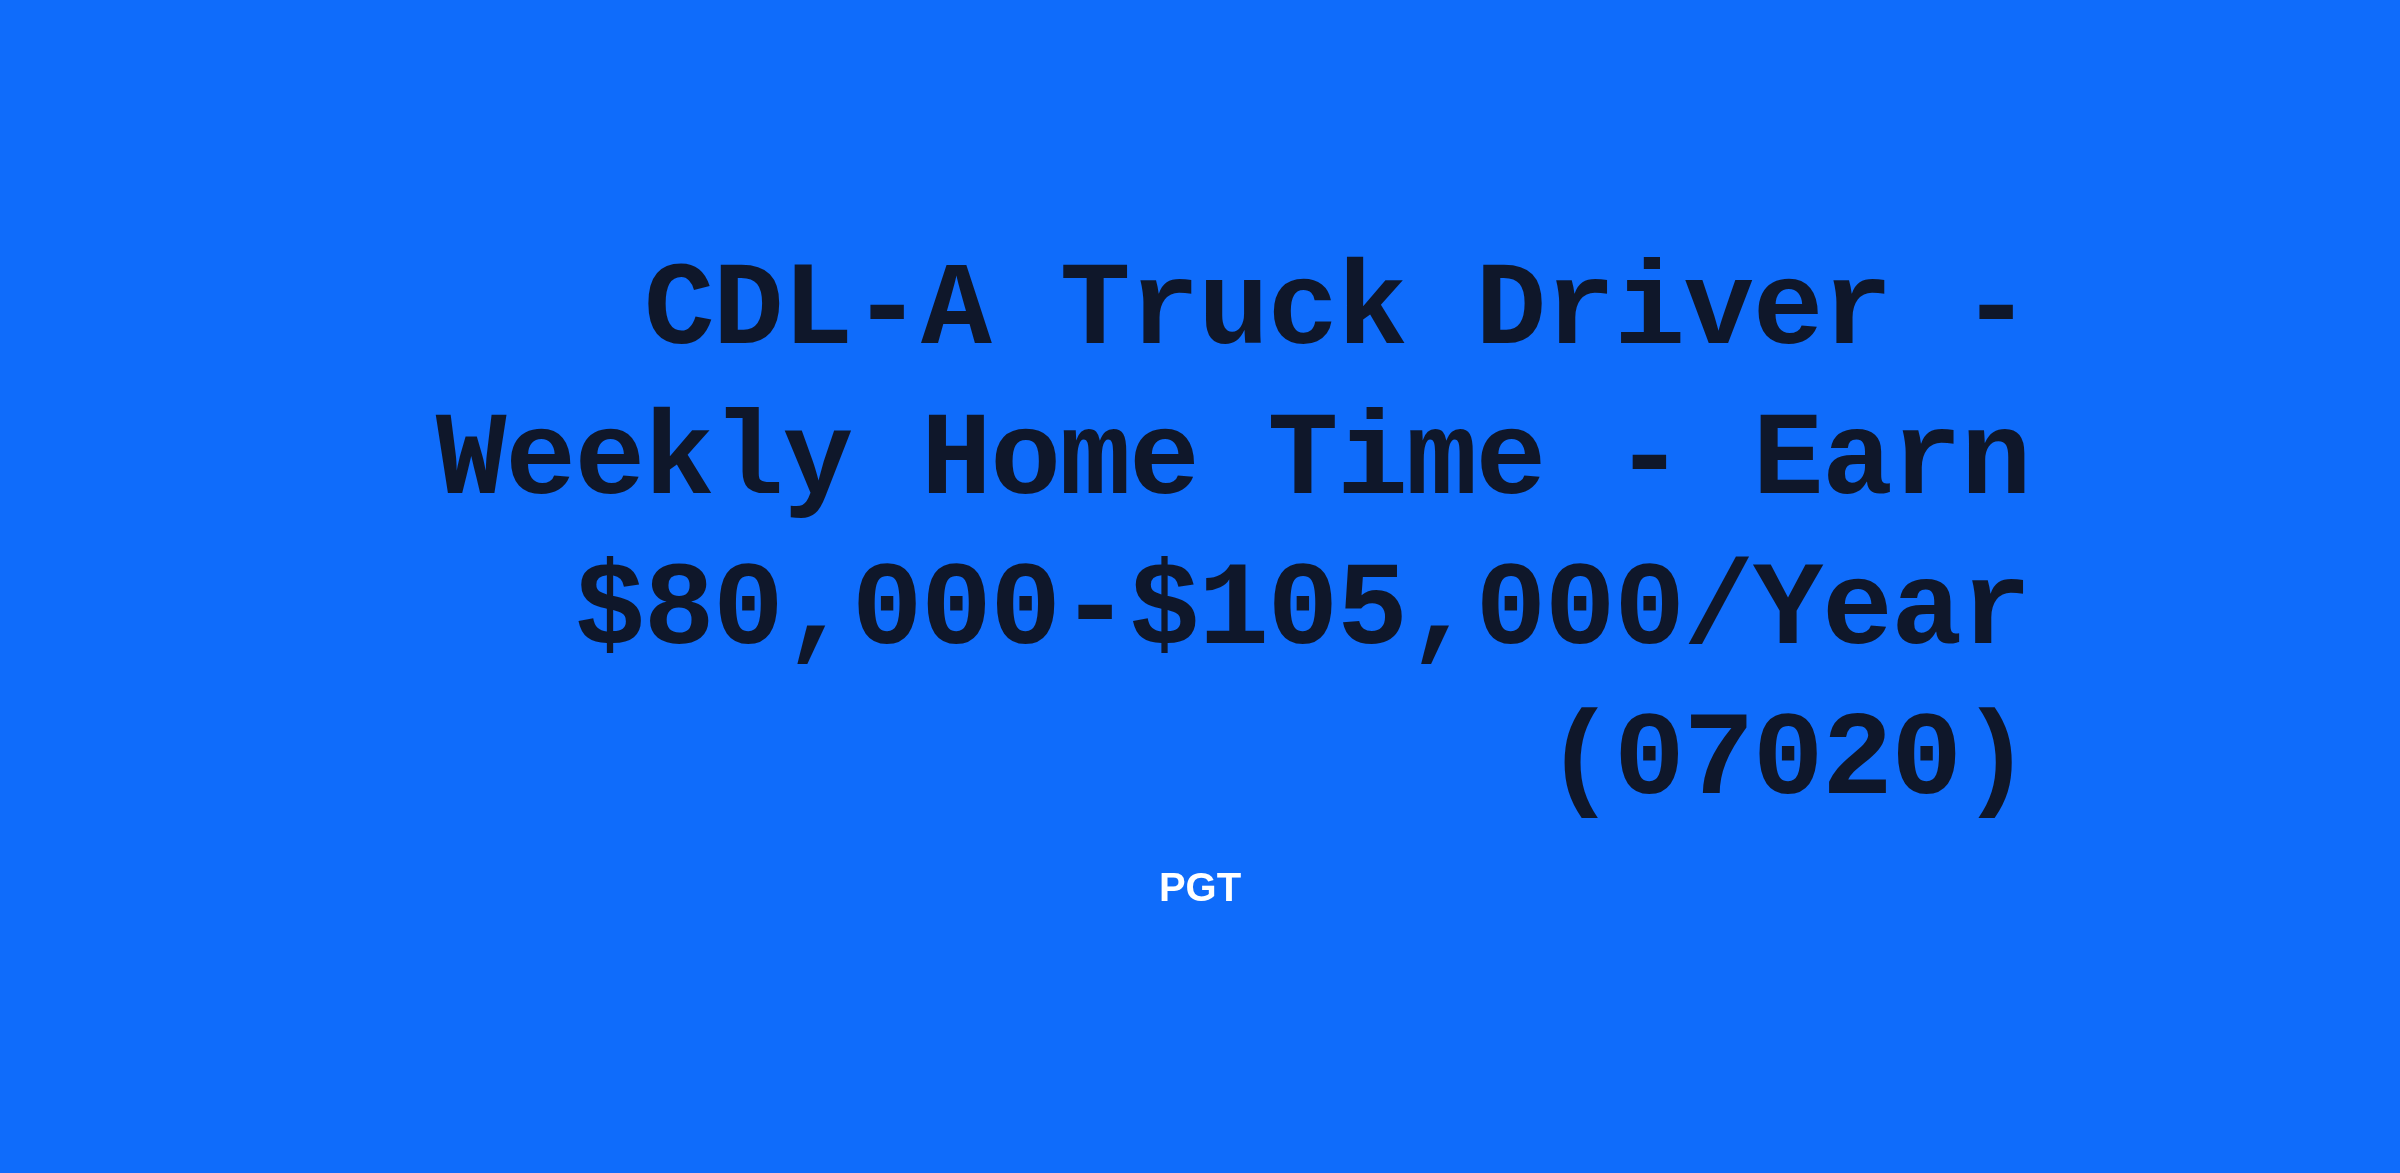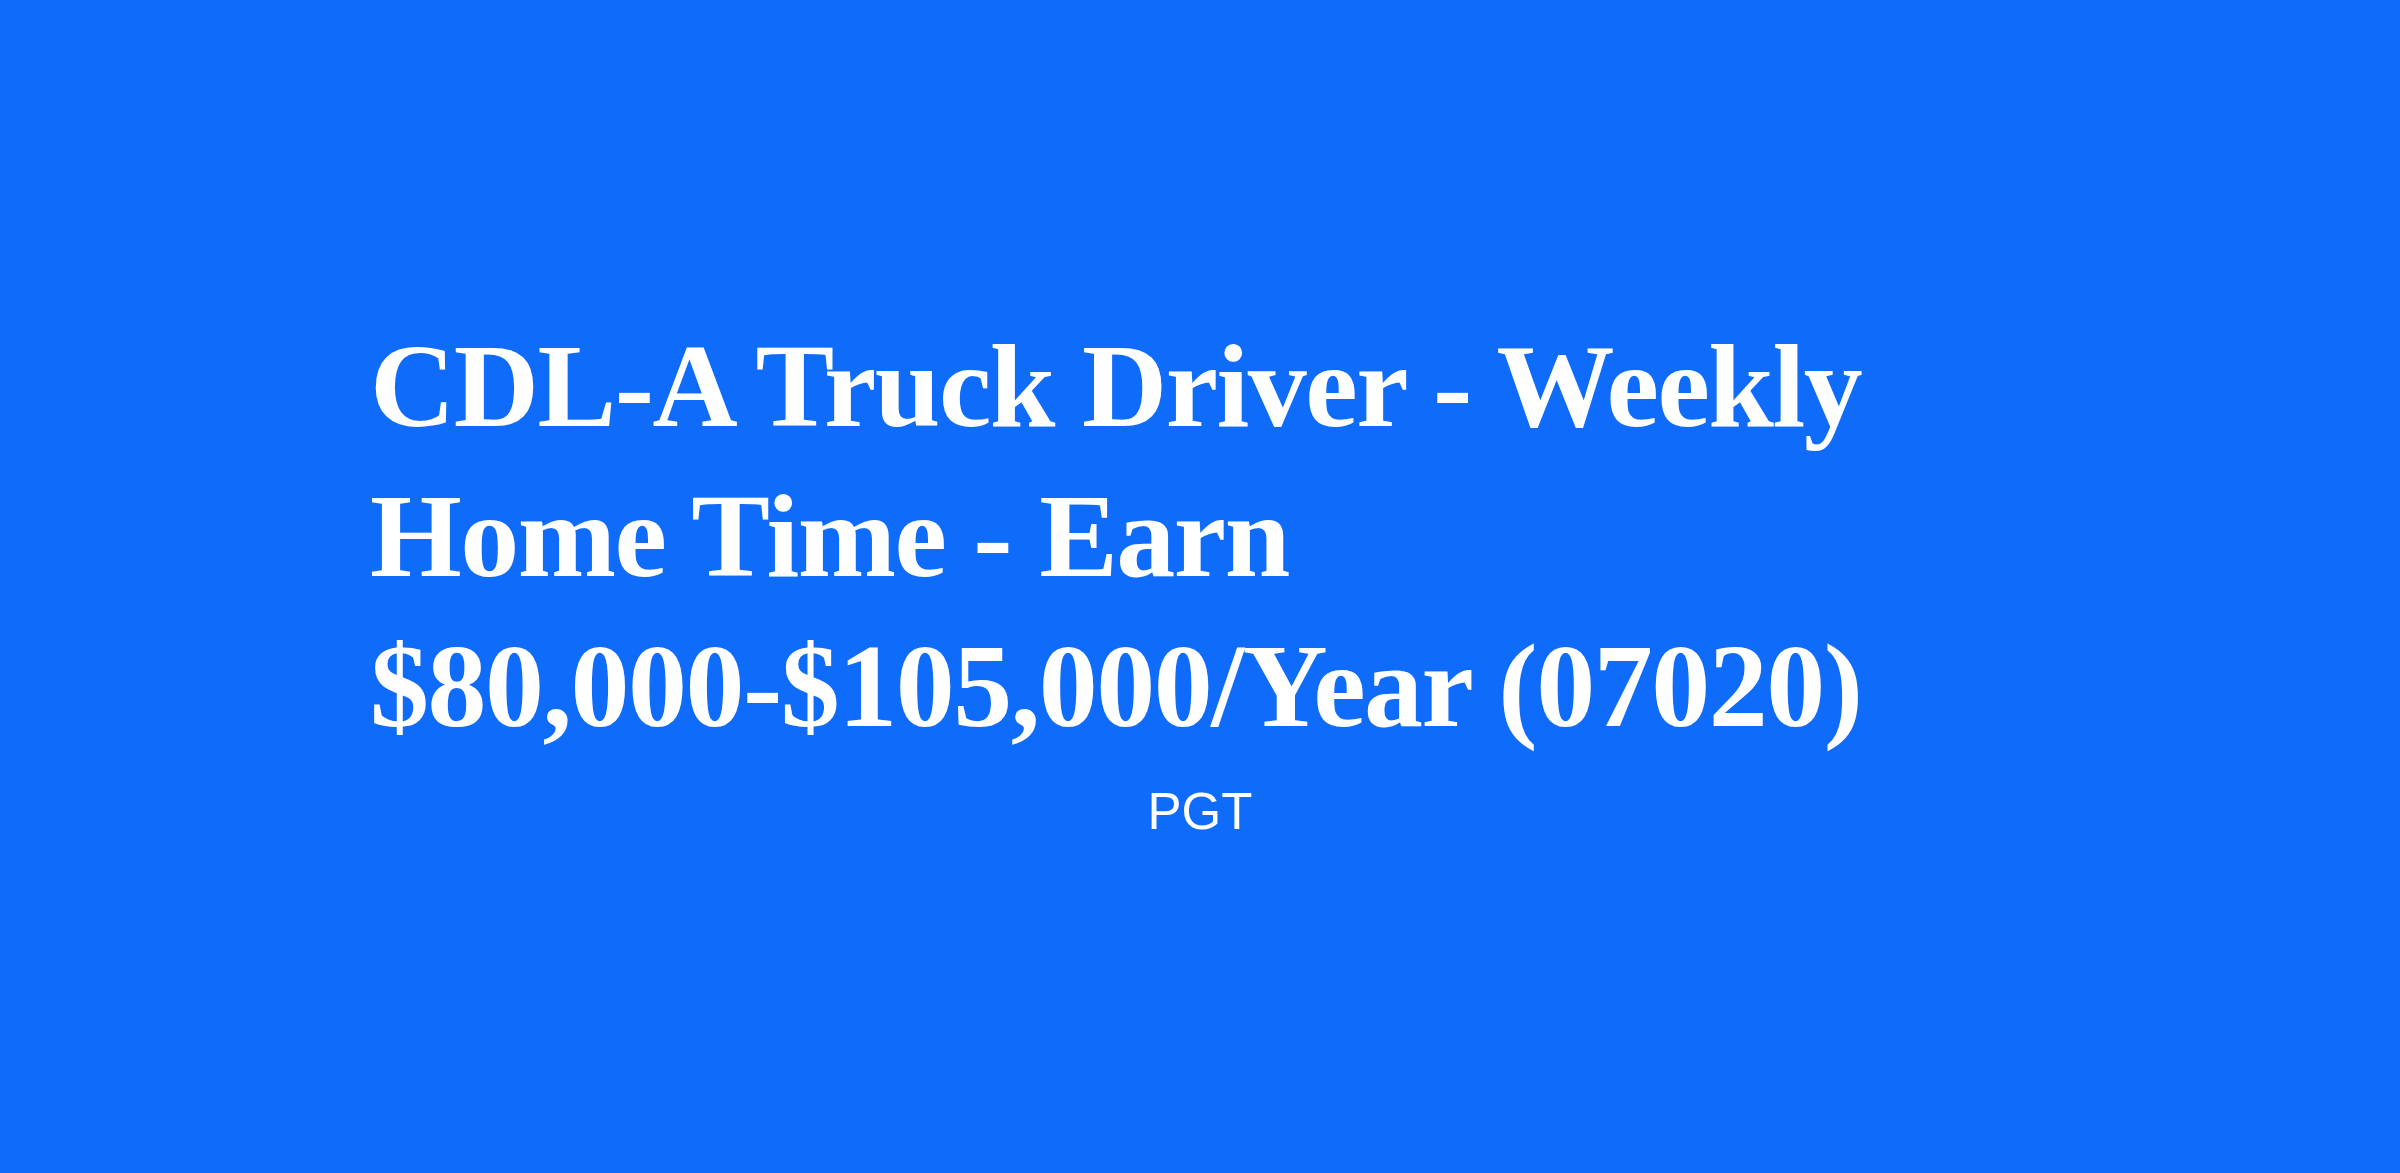"CDL-A Truck Driver - Weekly" .og-title { color: #ffffff -> #0f172a; font-family: Liberation Serif, serif -> Liberation Mono, monospace; text-align: left -> right }
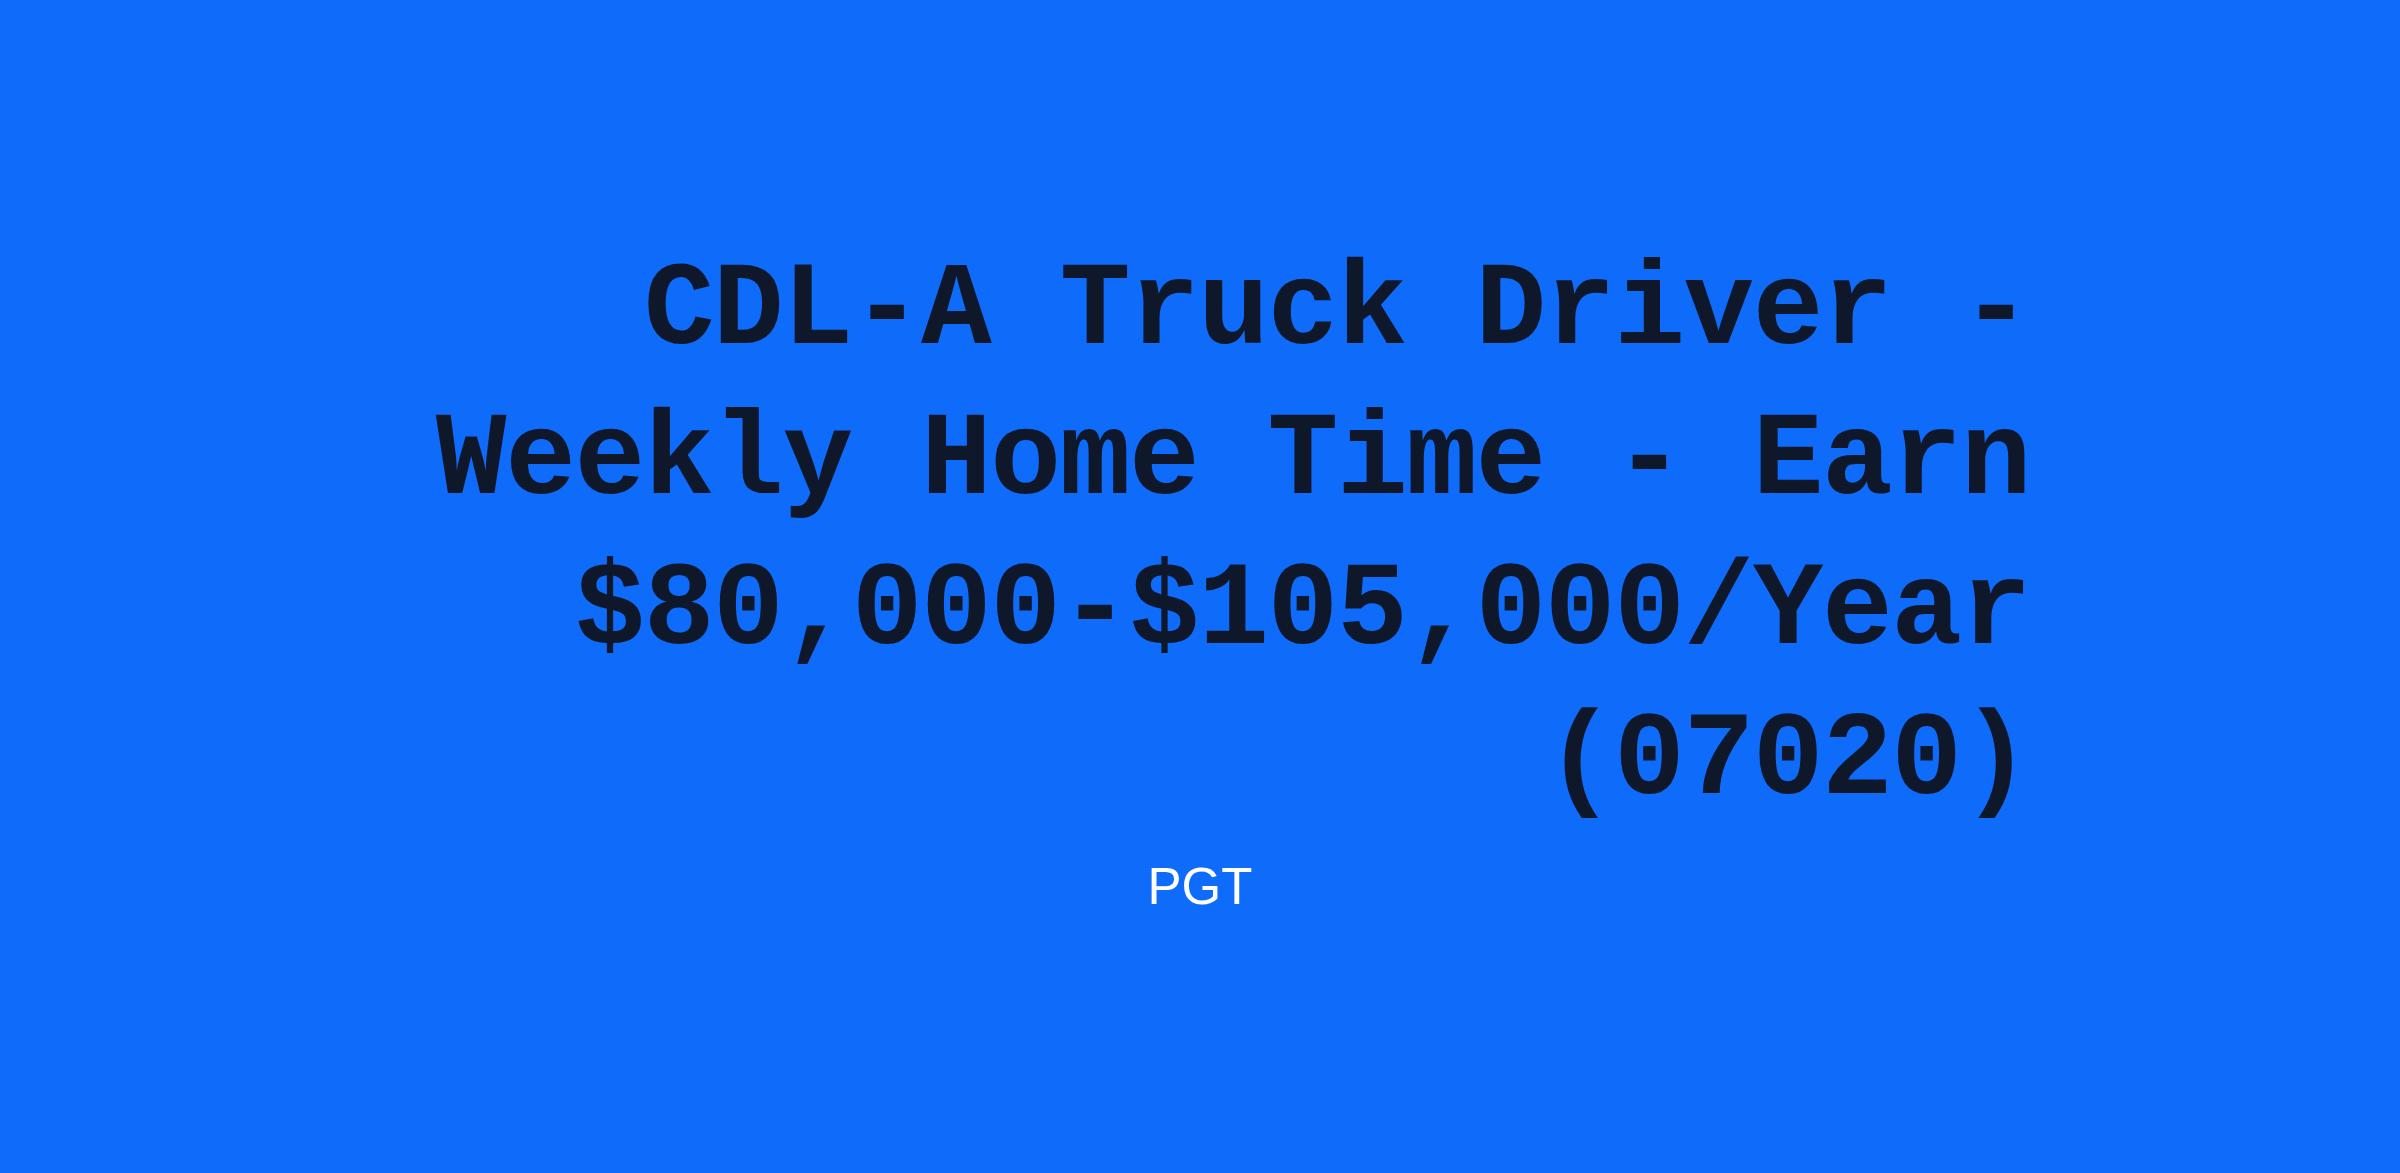"PGT" .og-subtitle { font-size: 51px -> 40px; font-weight: 400 -> 700 }
